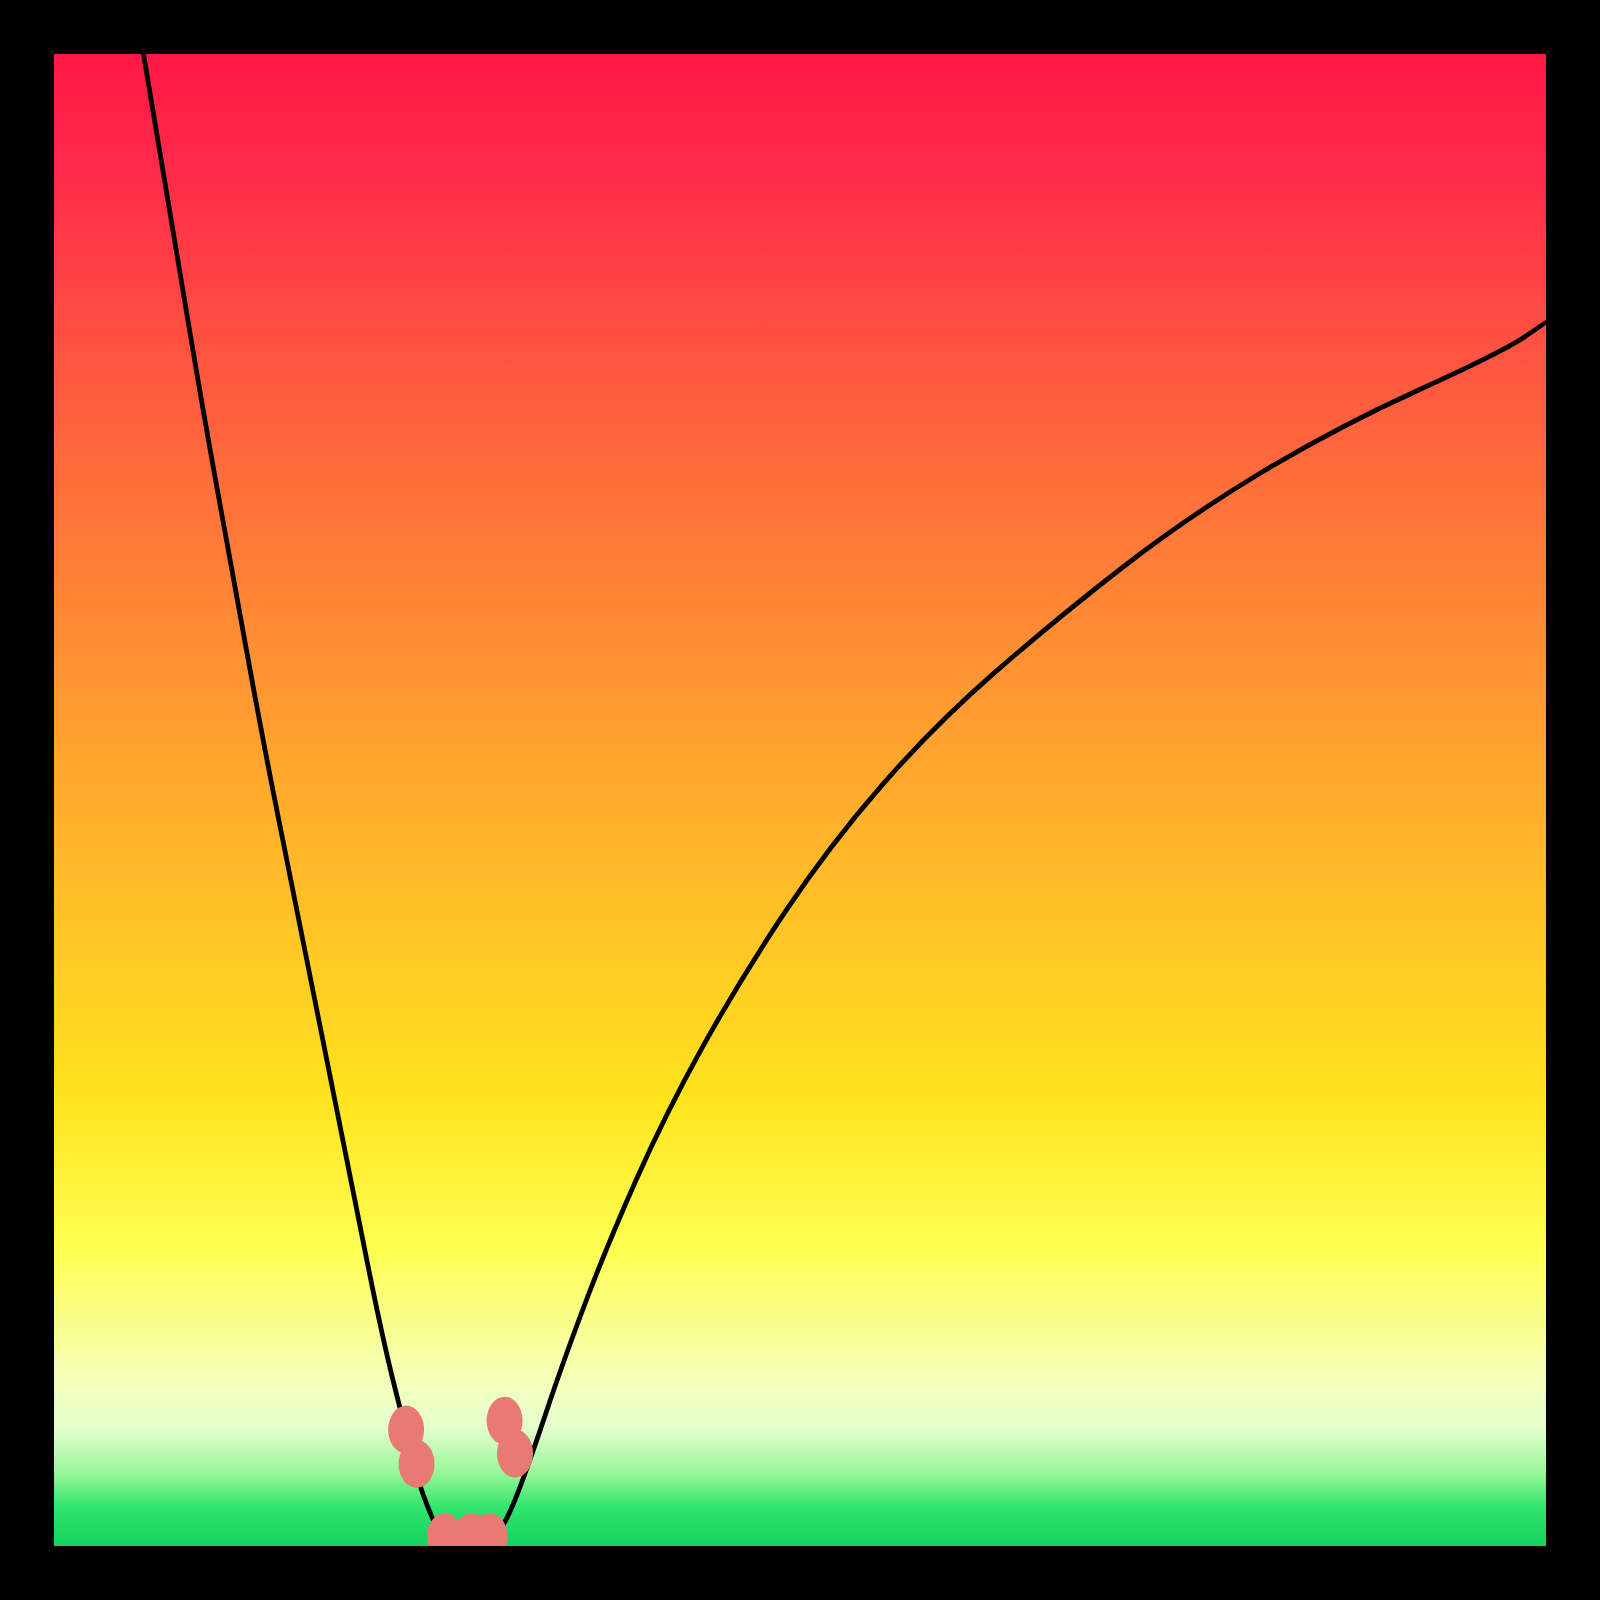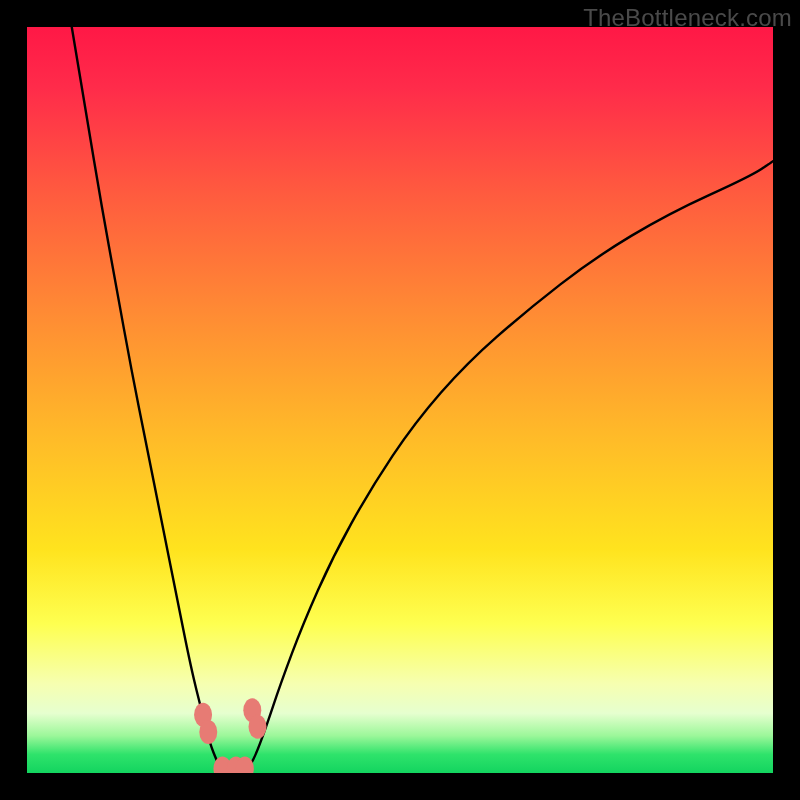"TheBottleneck.com" div.watermark { html: <div>TheBottleneck.com</div> -> none }
